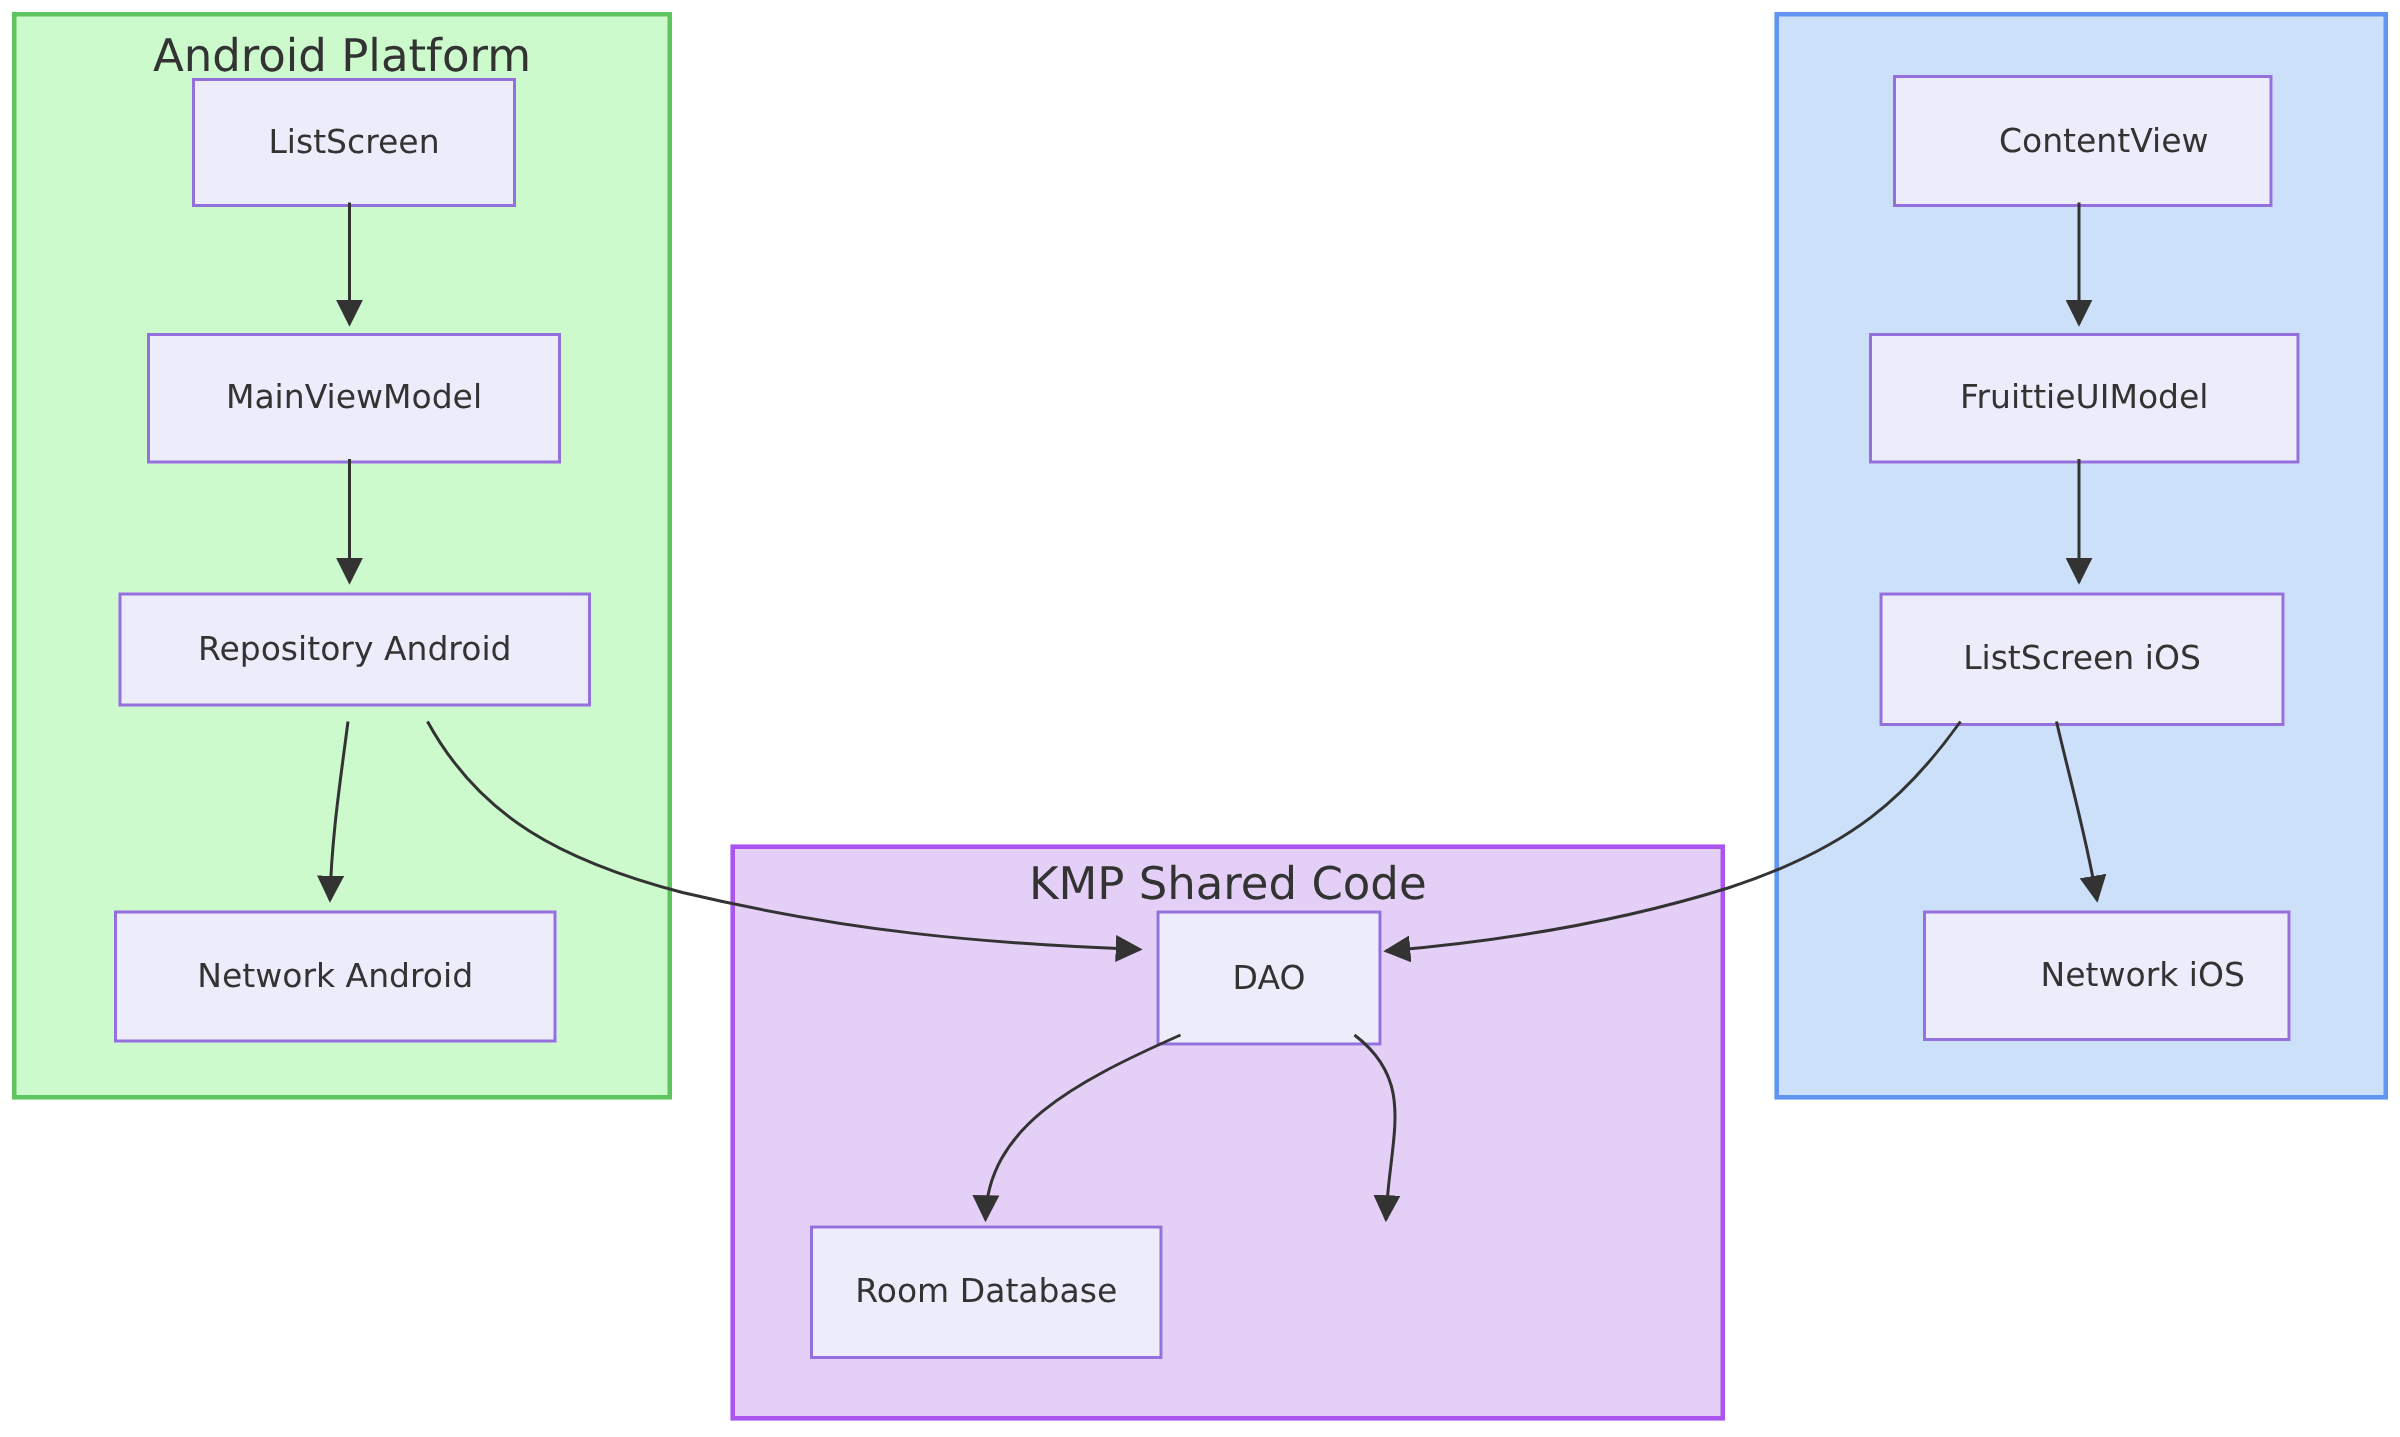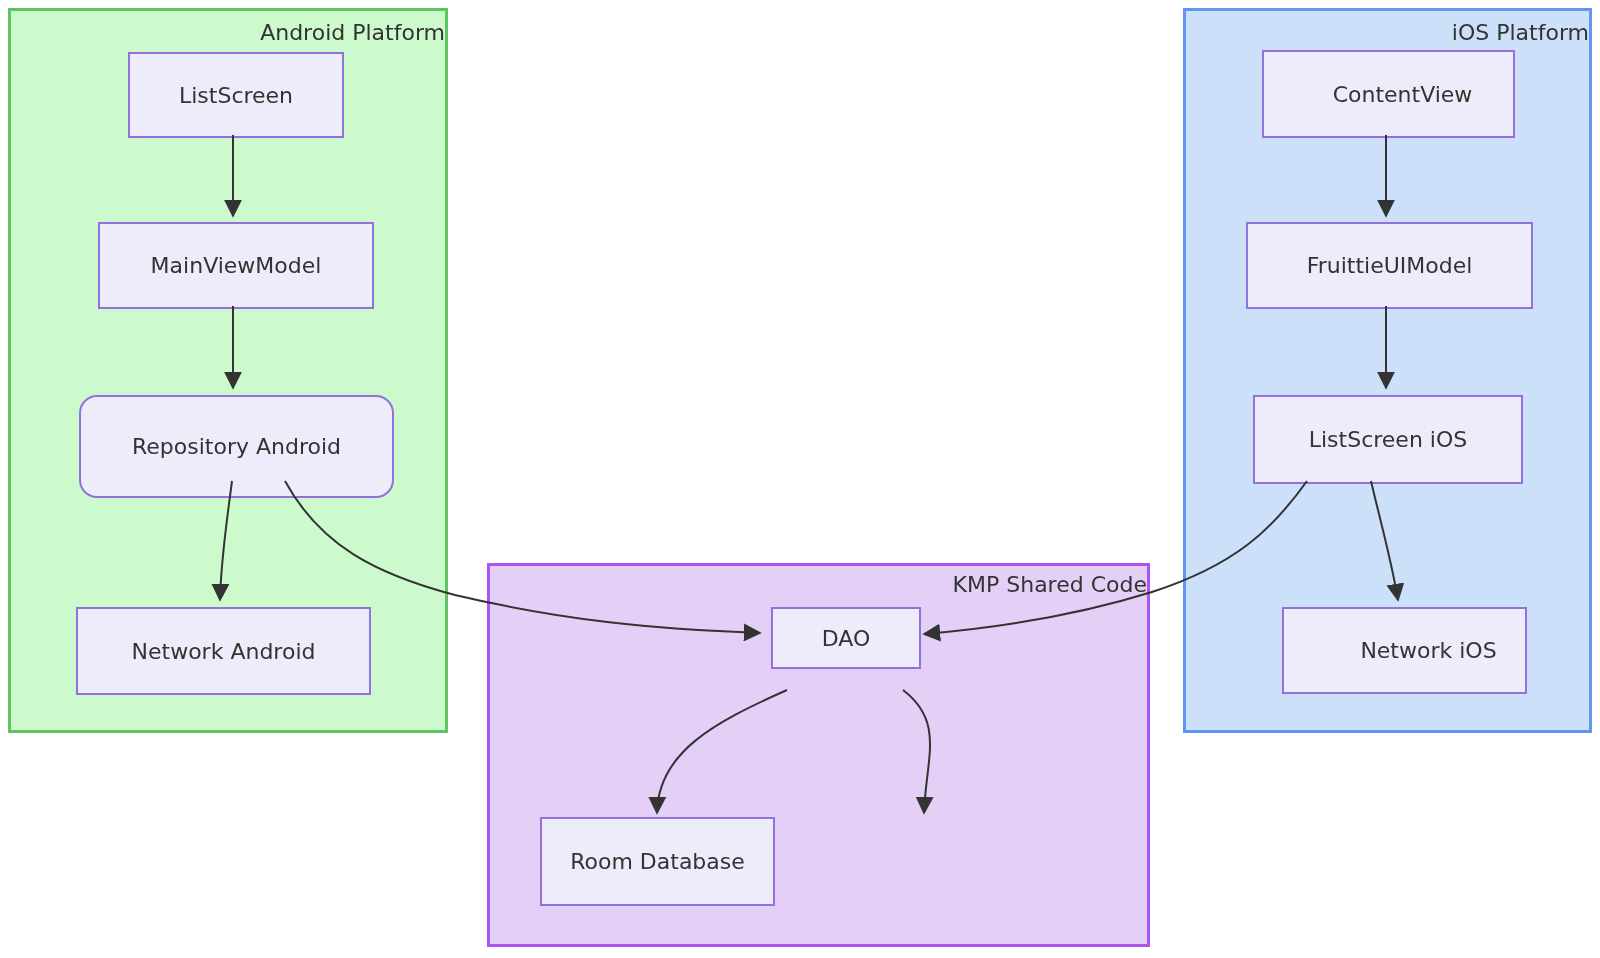"Android Platform" .group-title { font-size: 22px -> 30px; text-align: right -> center }
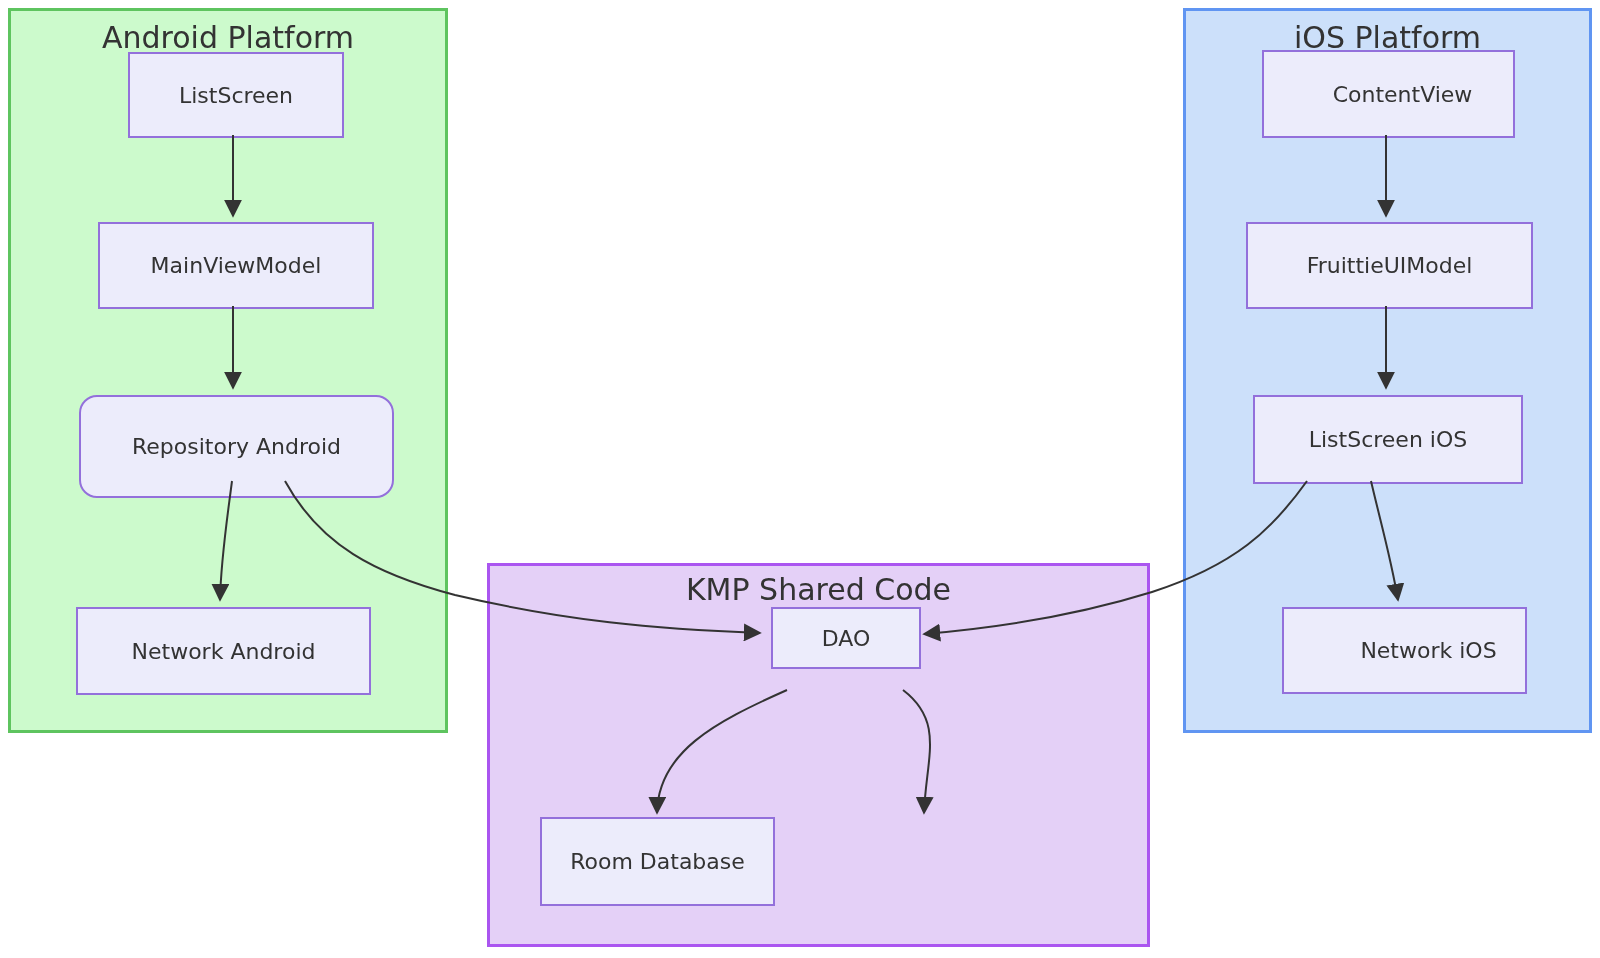"iOS Platform" div.group-title { html: <div>iOS Platform</div> -> none }
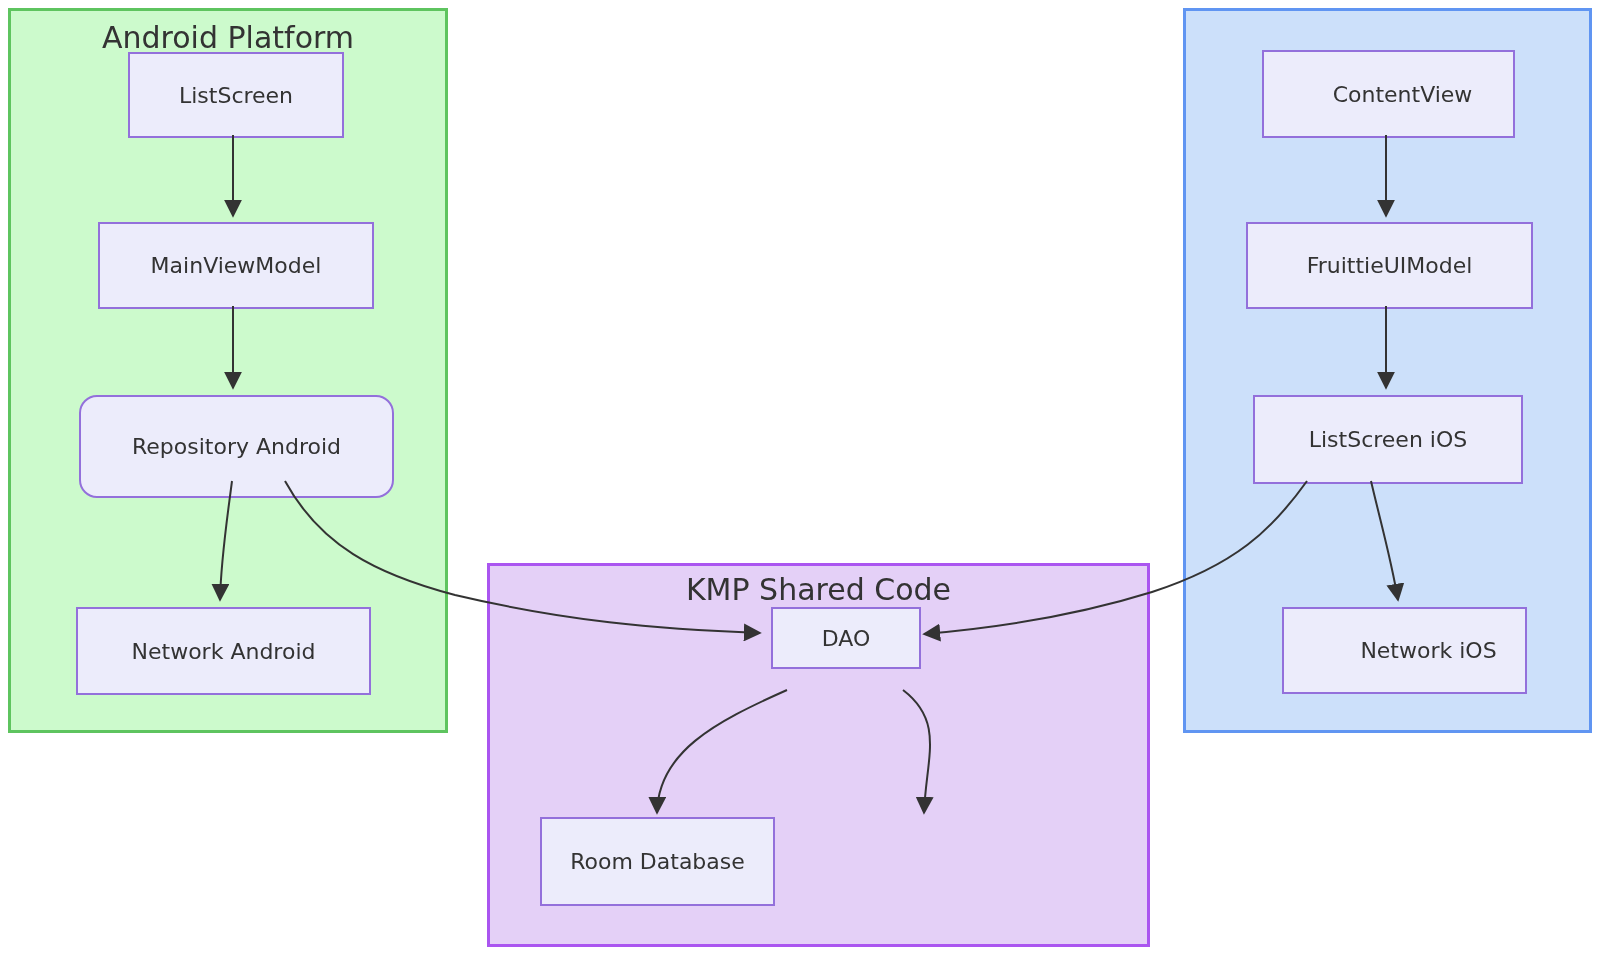"Repository Android" div.node { border-radius: 18px -> none; height: 103px -> 76px }
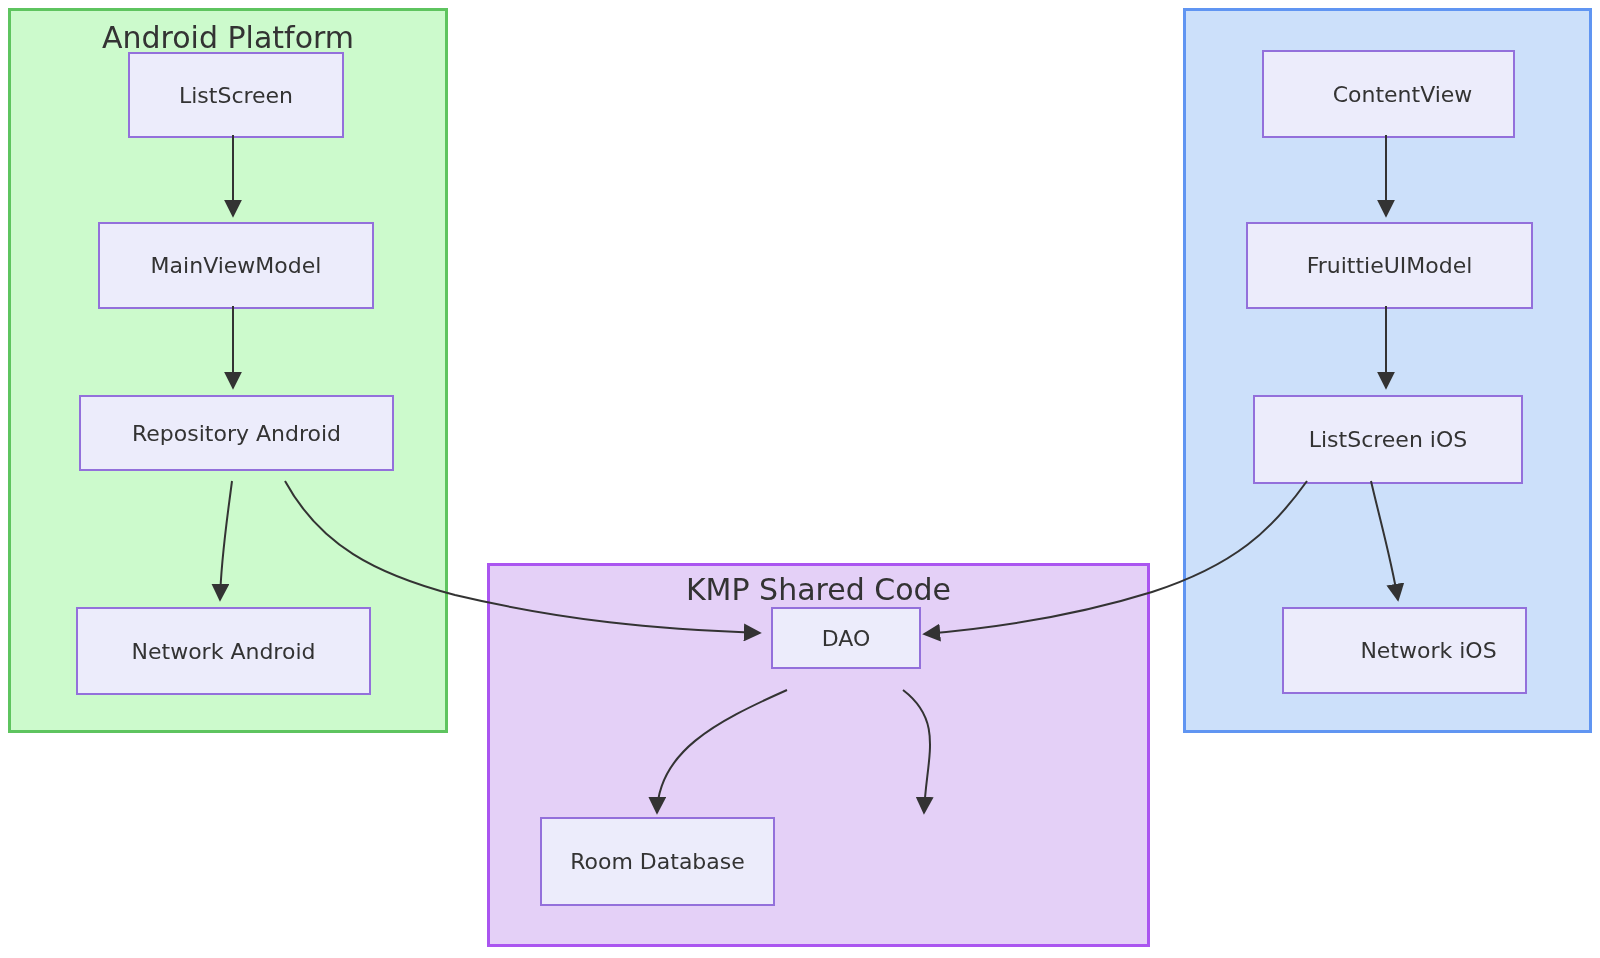"DAO" div.node { height: 62px -> 90px }
